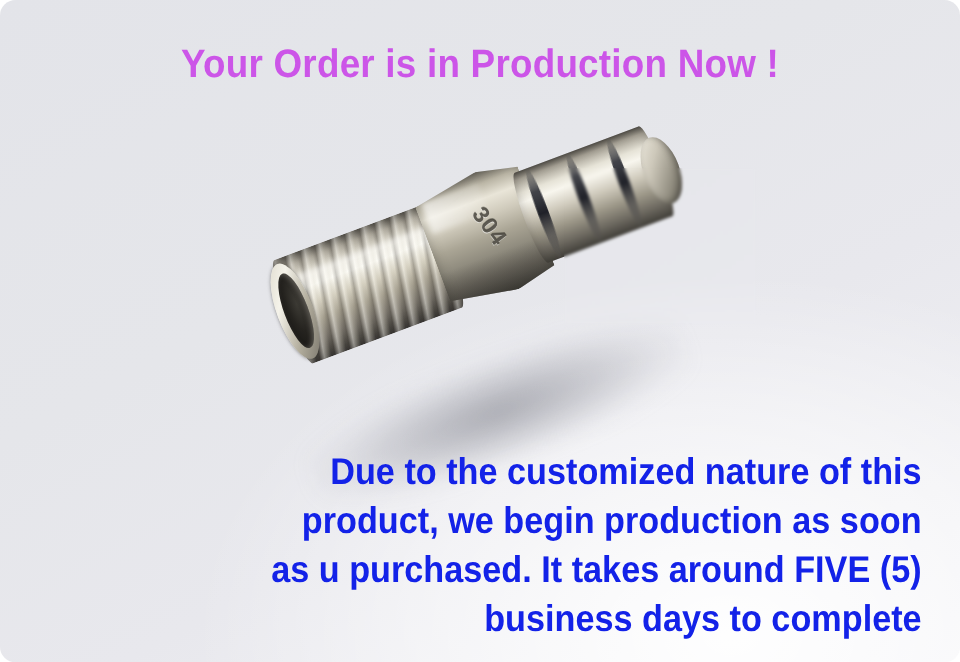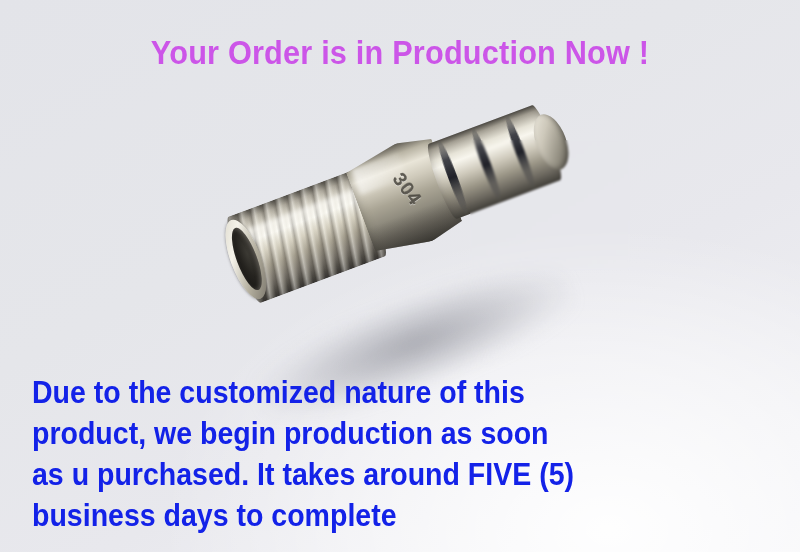"Your Order is in Production" #stage { border-radius: none -> 13px }
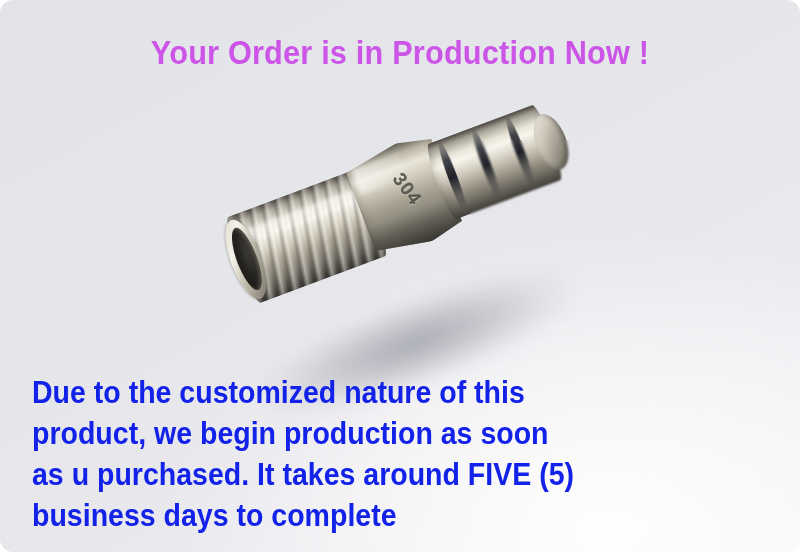"Due to the customized nature" .bodycopy { text-align: left -> right }
